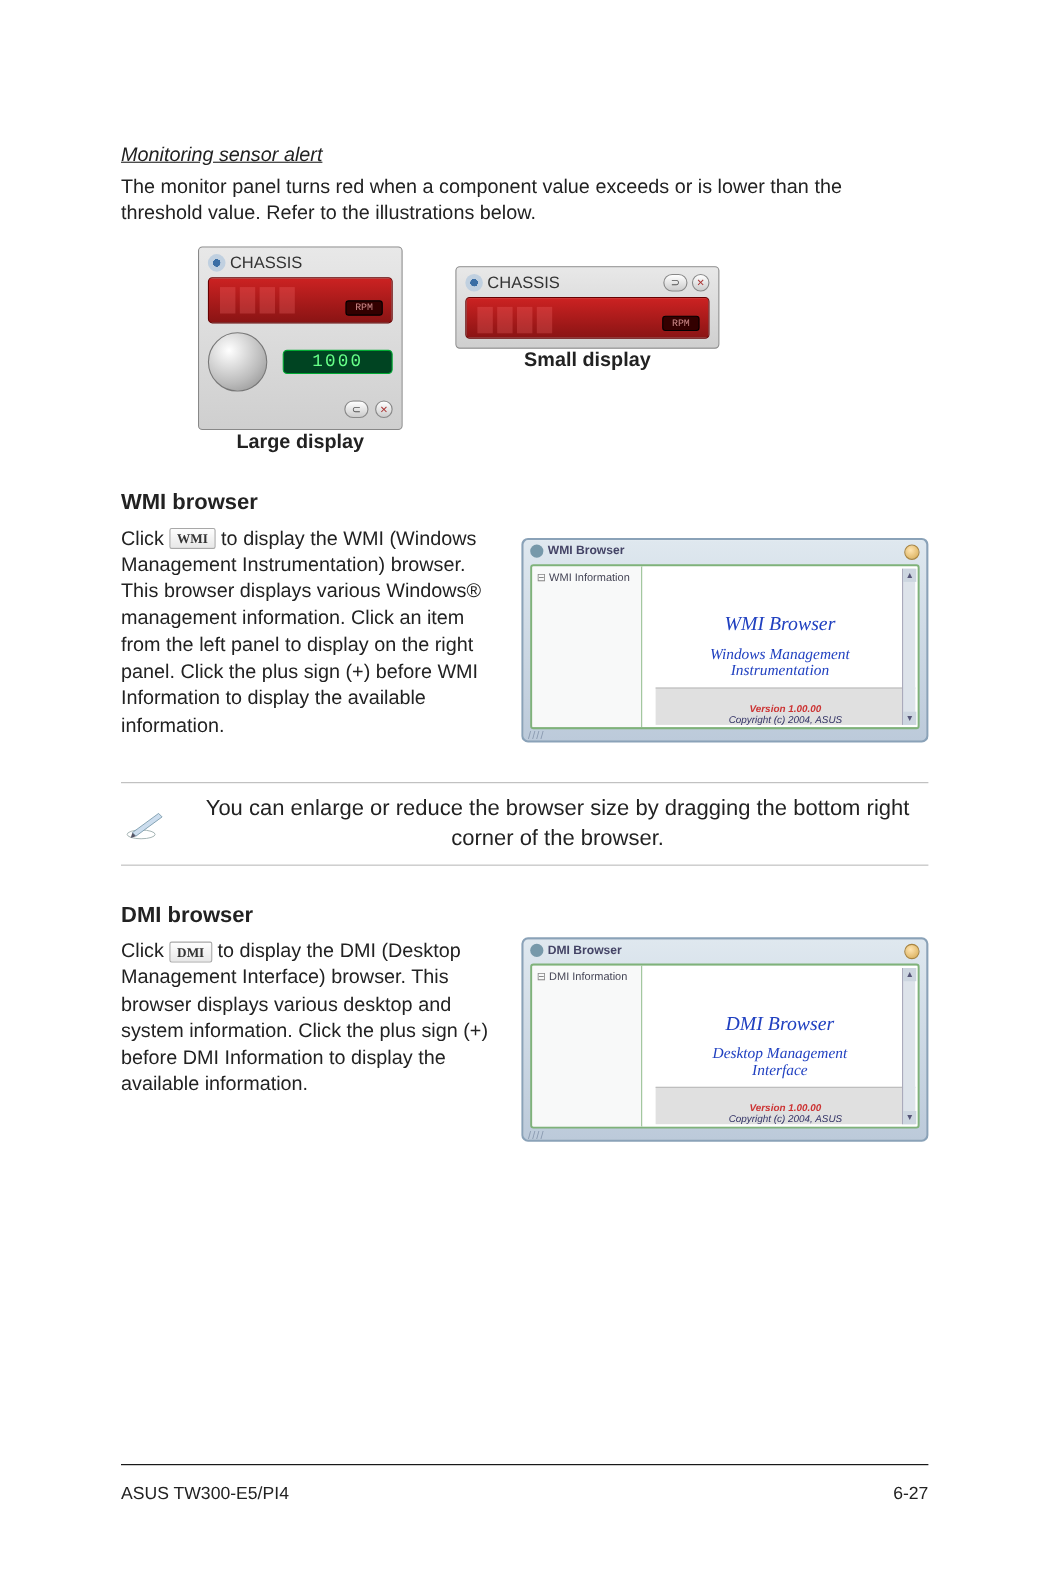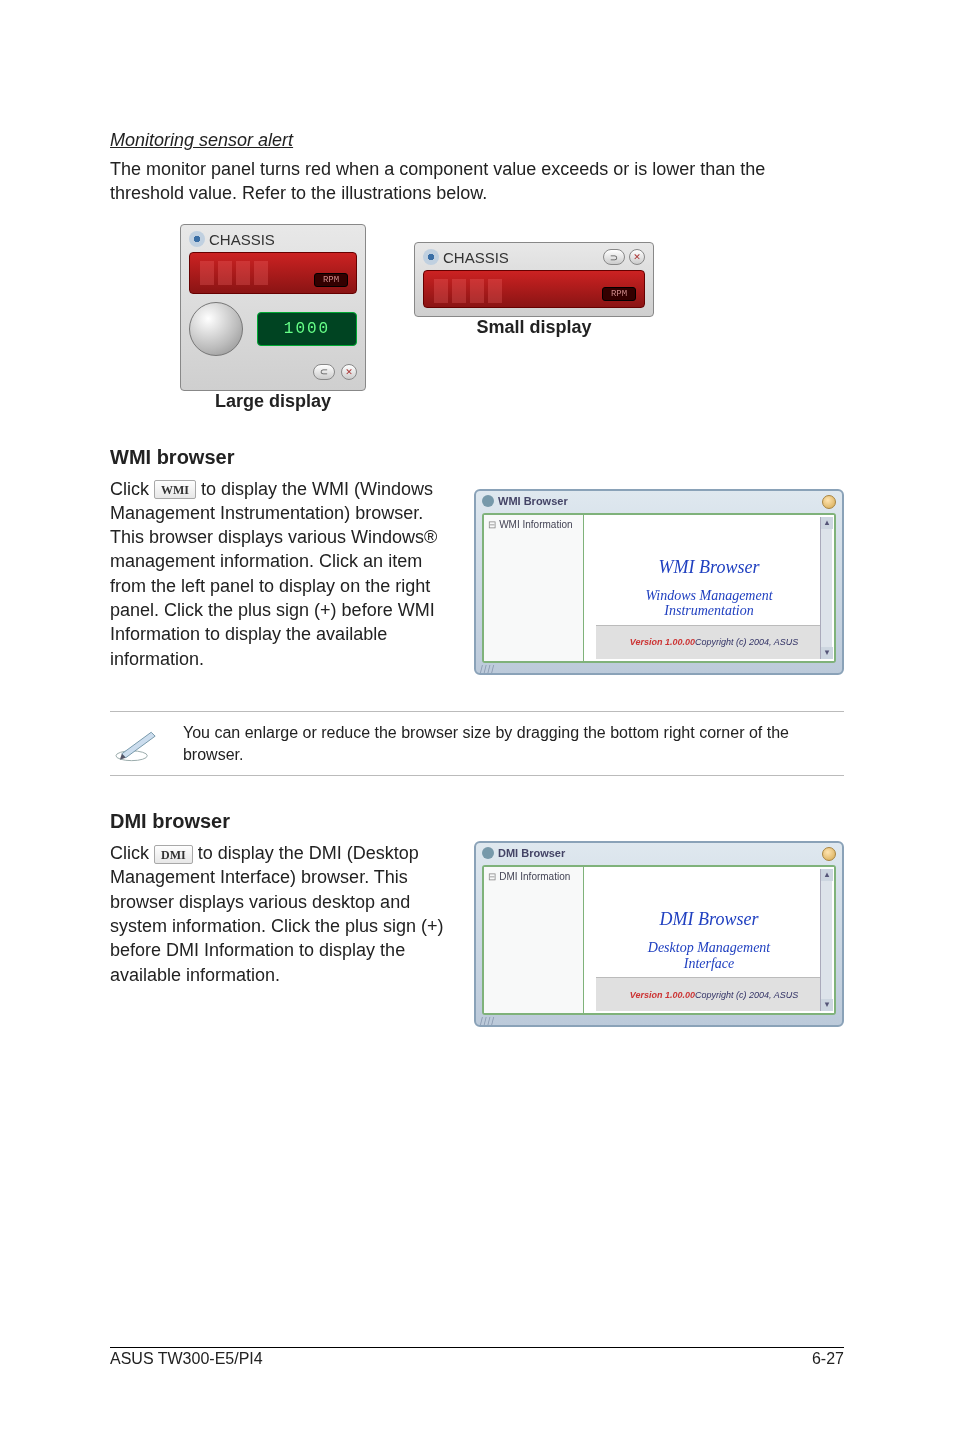"1000" .green-display { height: 34px -> 22px }
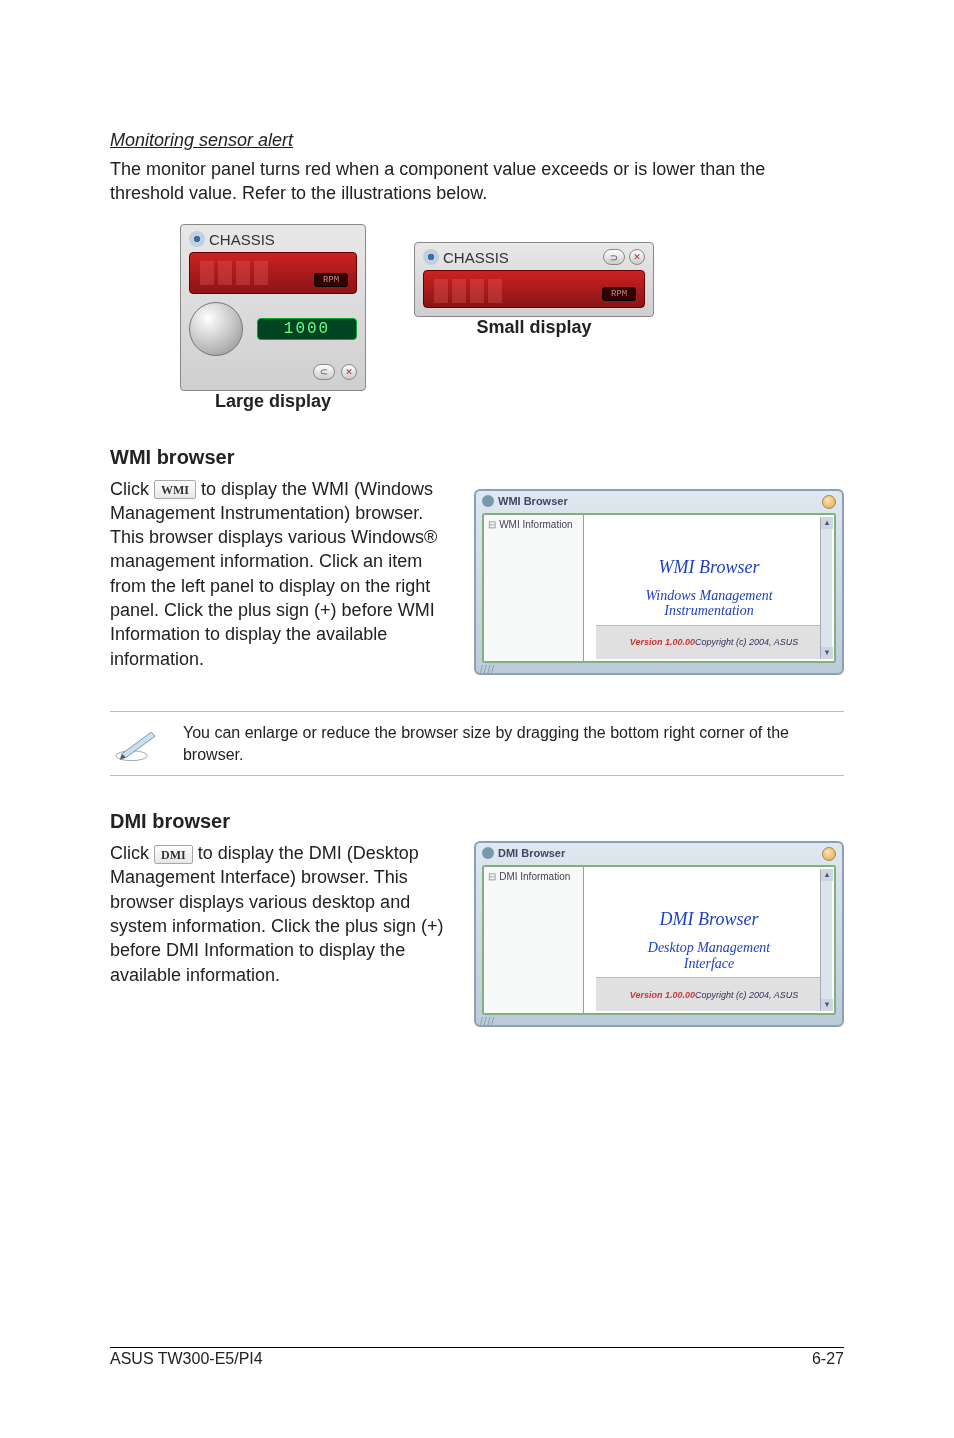"Version 1.00.00" .bw-footer { flex-direction: row -> column; justify-content: center -> flex-end }
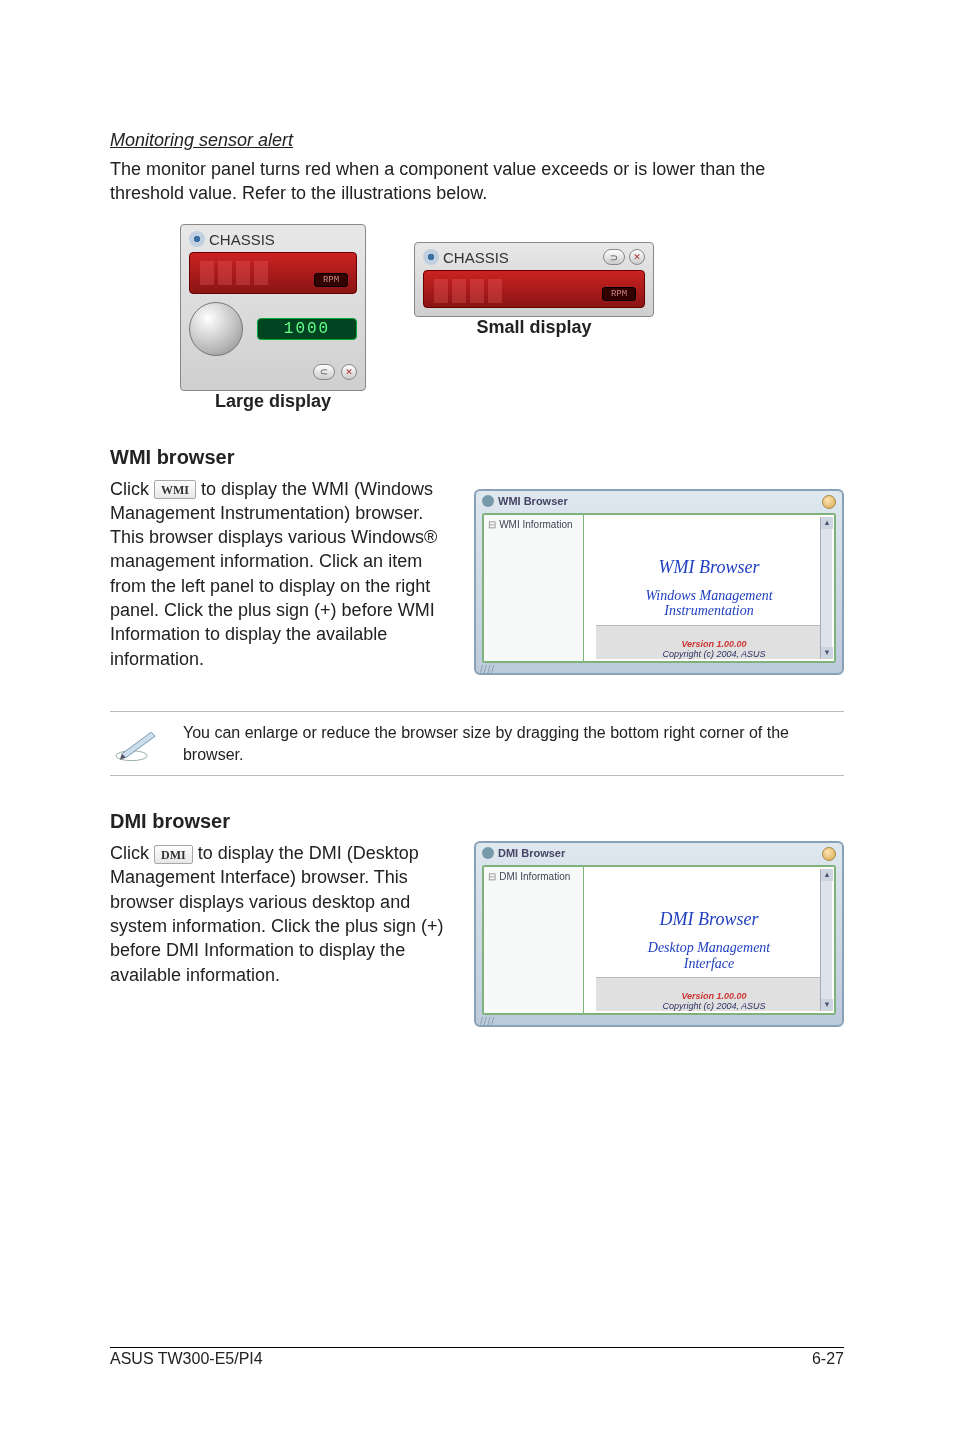"You can enlarge or reduce" .note-text { font-size: 16px -> 20px; text-align: none -> center }
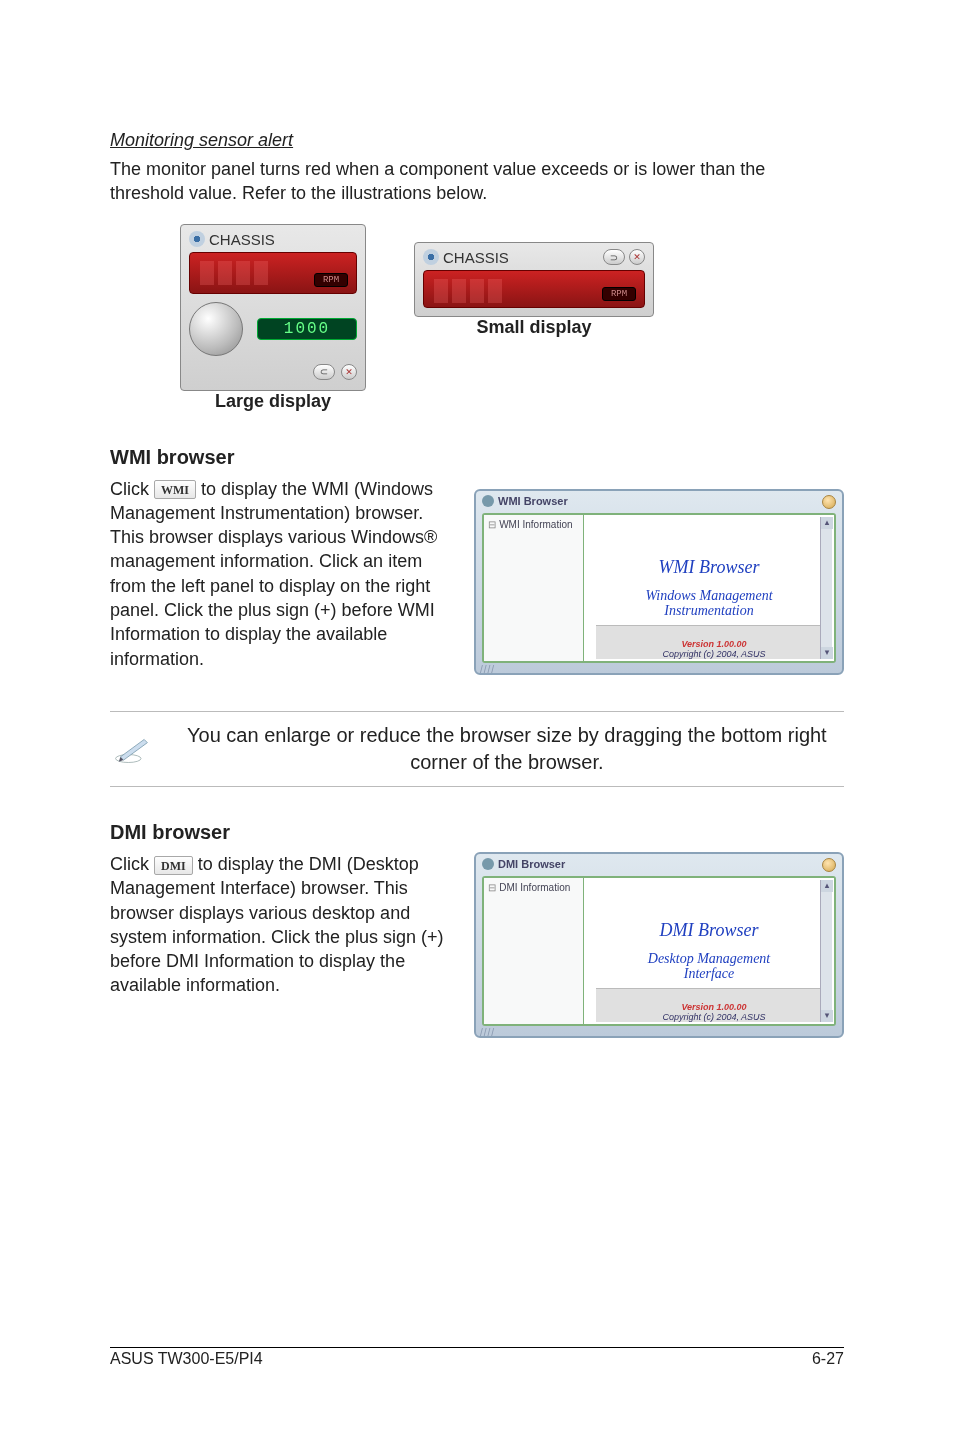"ASUS TW300-E5/PI4" .page-footer { padding-top: 2px -> 18px }
